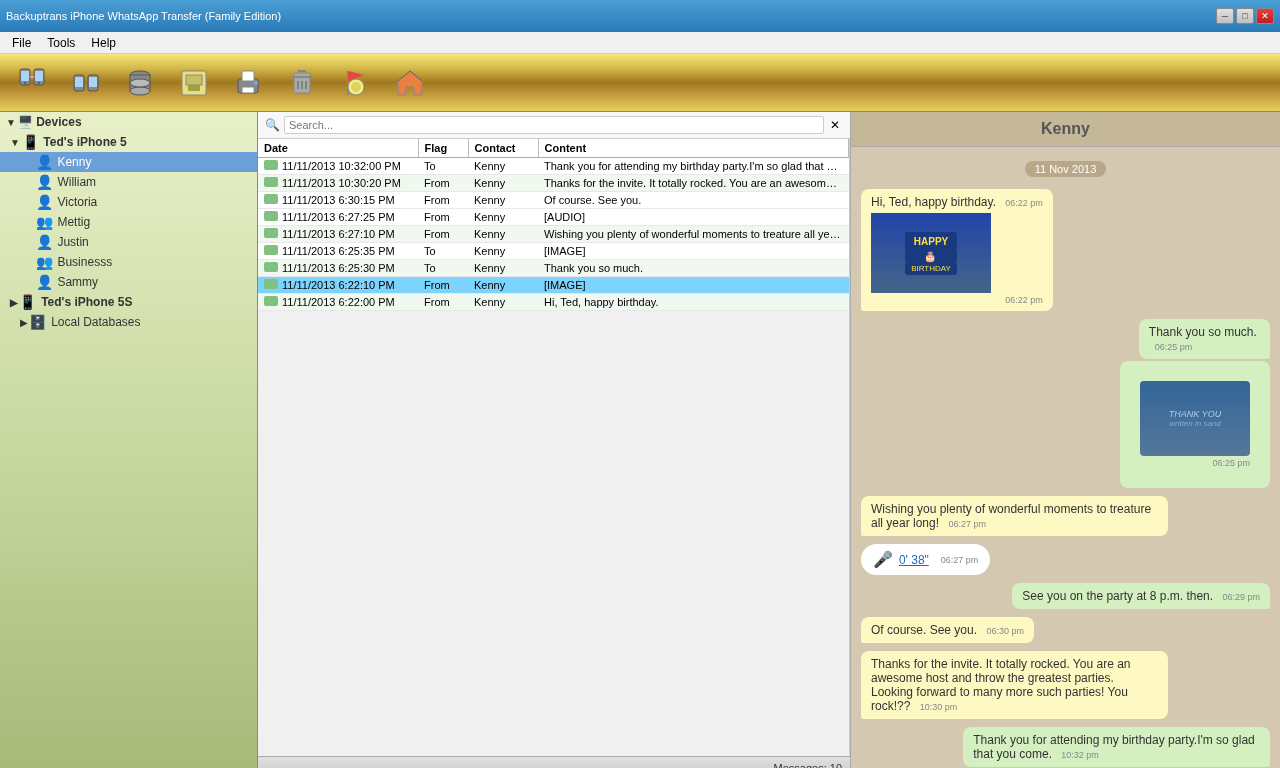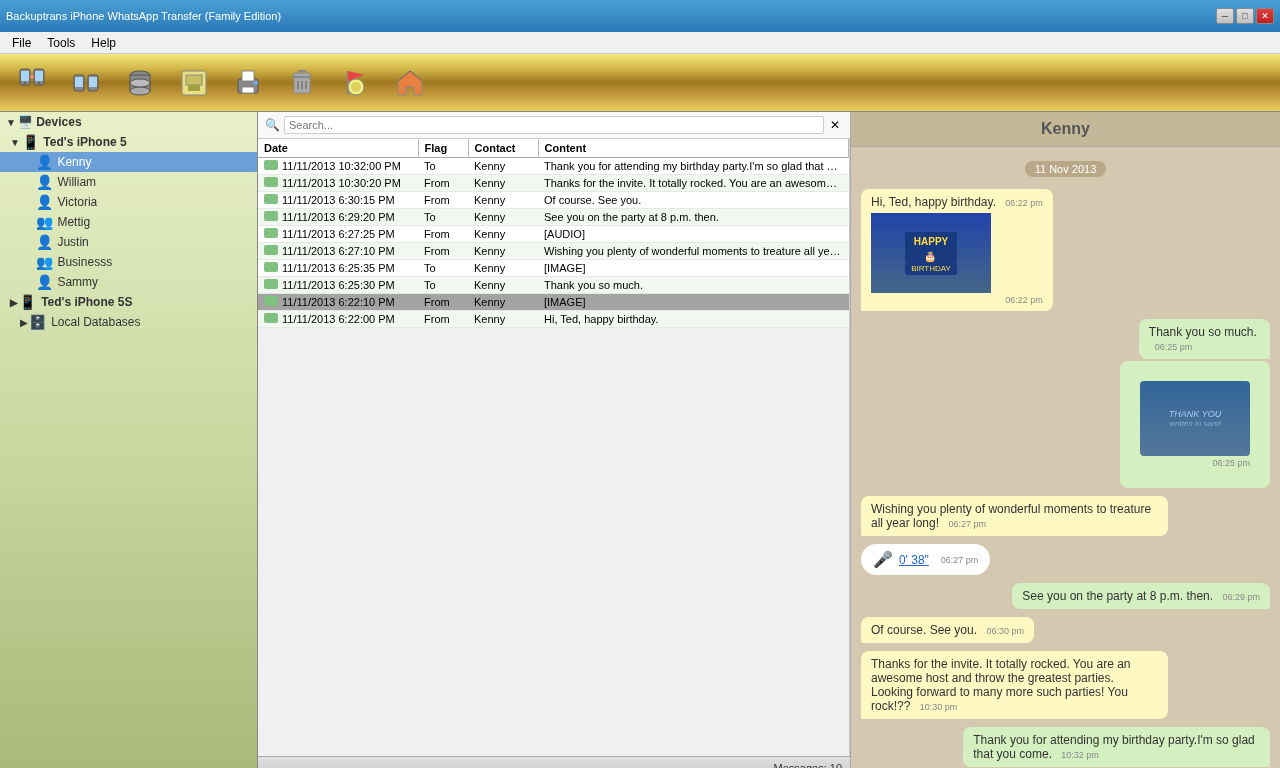"11/11/2013 6:29:20 PM" tr { html: <tr> <td> <span></span>11/11/2013 6:29:20 PM </td> <td>To</td> <td>Kenny</td> <td>See you on the party at 8 p.m. then.</td> </tr> -> none }
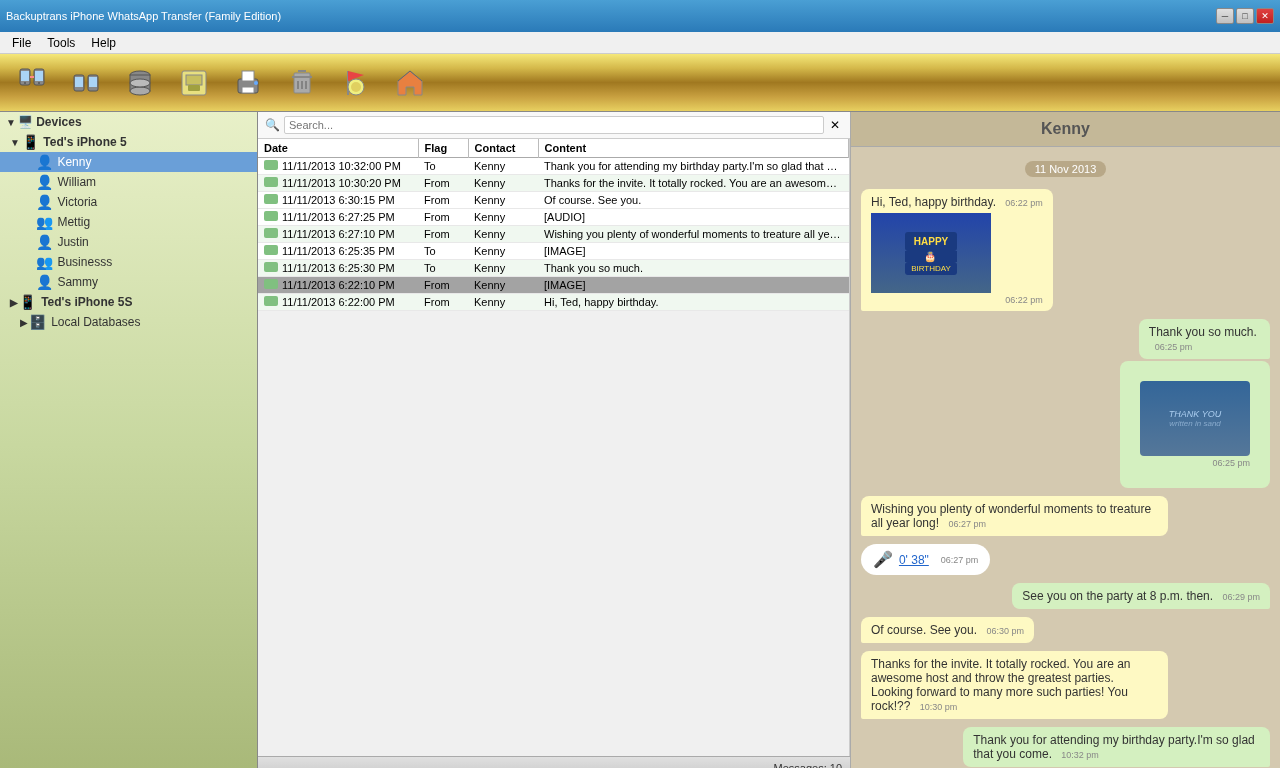"11/11/2013 6:22:10 PM" tr { background: #a3a3a3 -> #7dd3fc }
